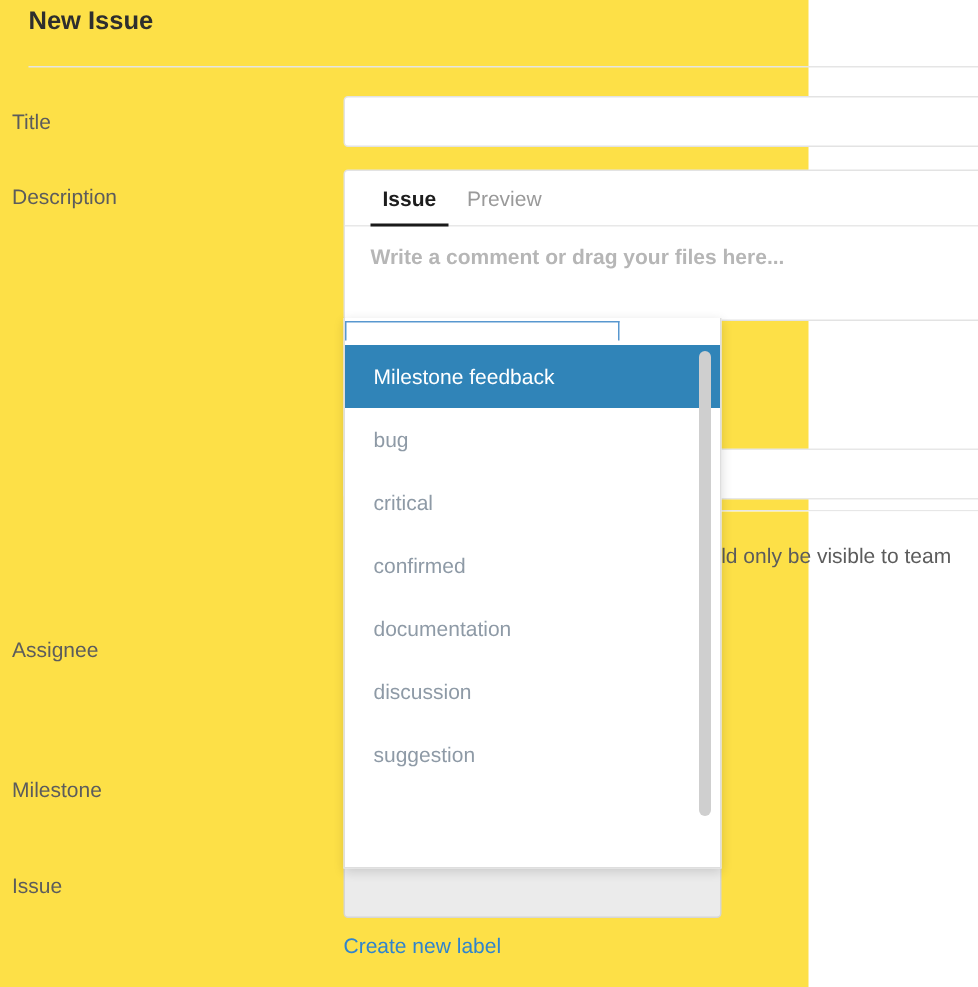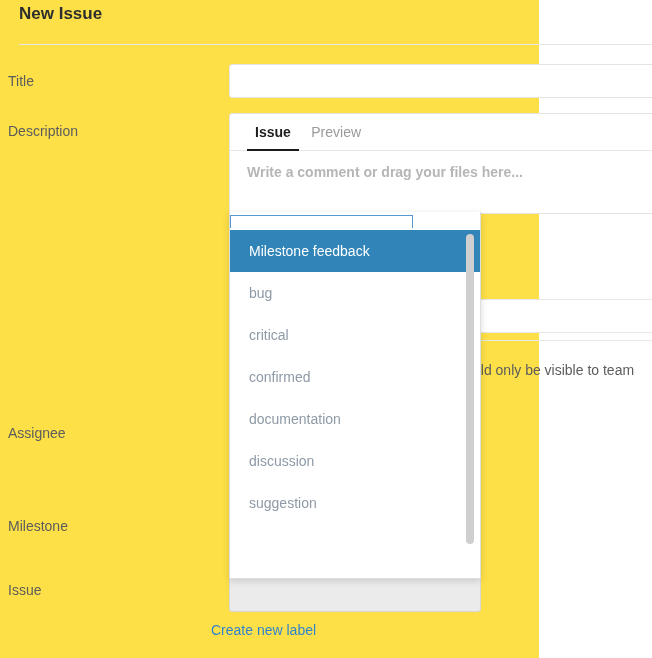"Create new label" .create-label-link { left: 211px -> 229px }
